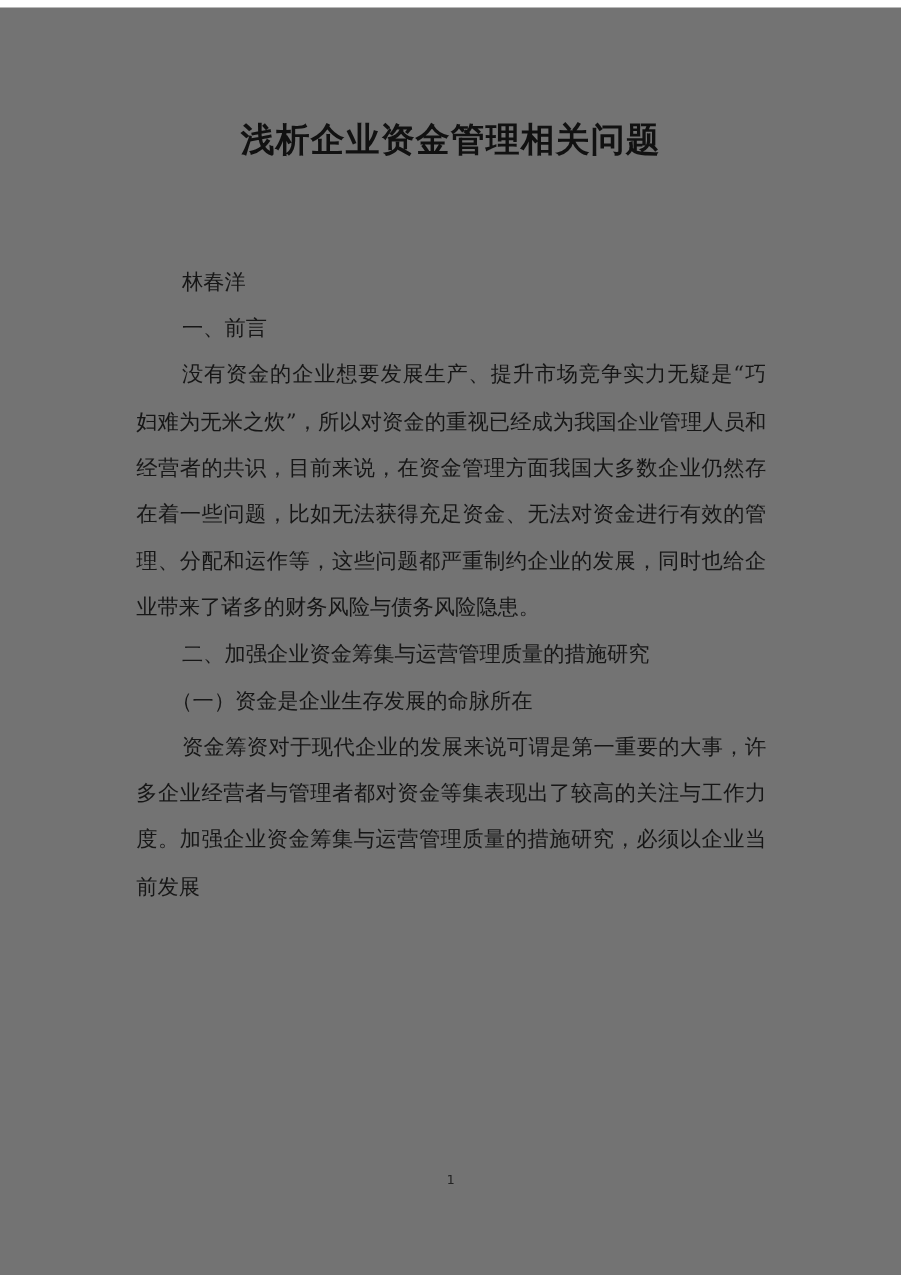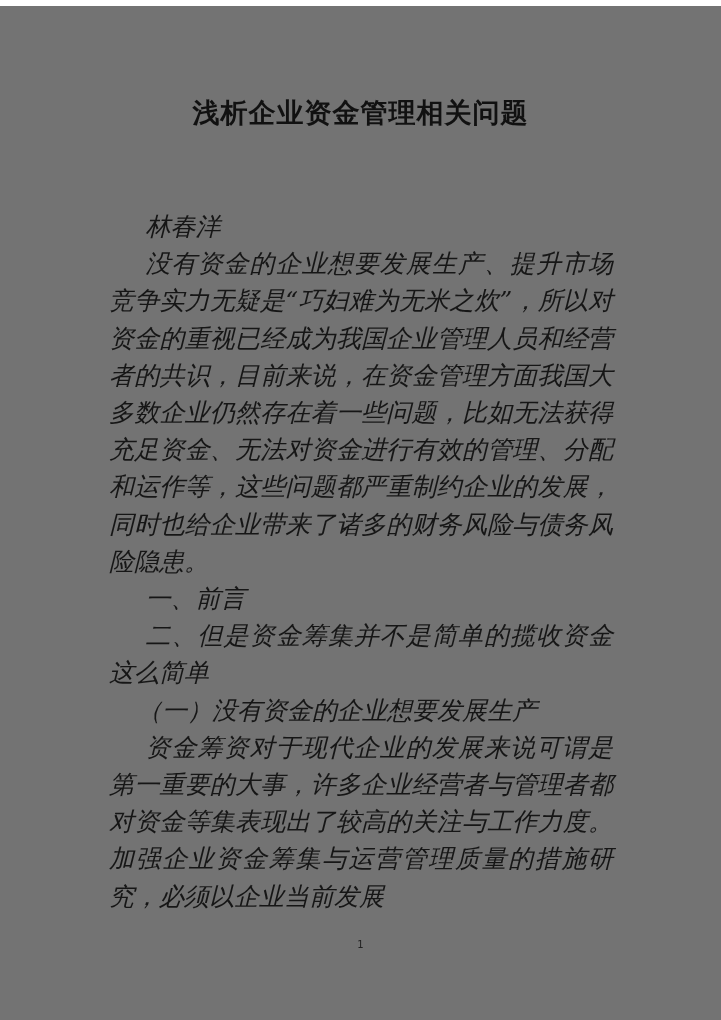"林春洋" .body-text { font-size: 25px -> 17px; font-style: italic -> none }
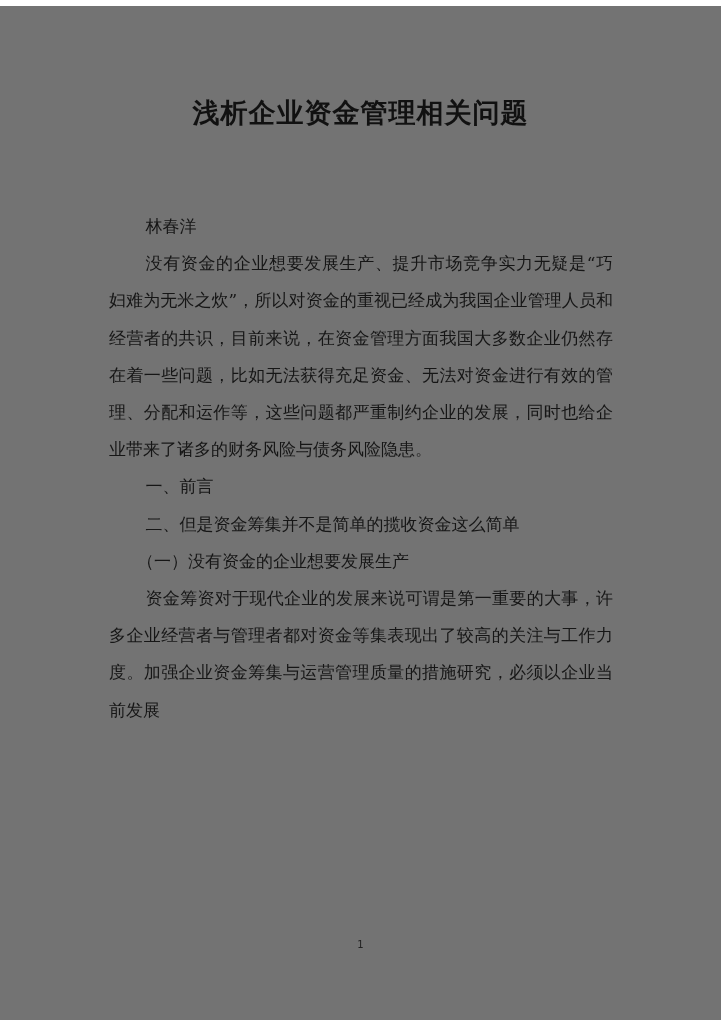"没有资金的企业想要发展生产、提升市场竞争实力无疑是“巧妇难为无米之炊”，所以对资" p { order: before "一、前言" -> after "一、前言" }
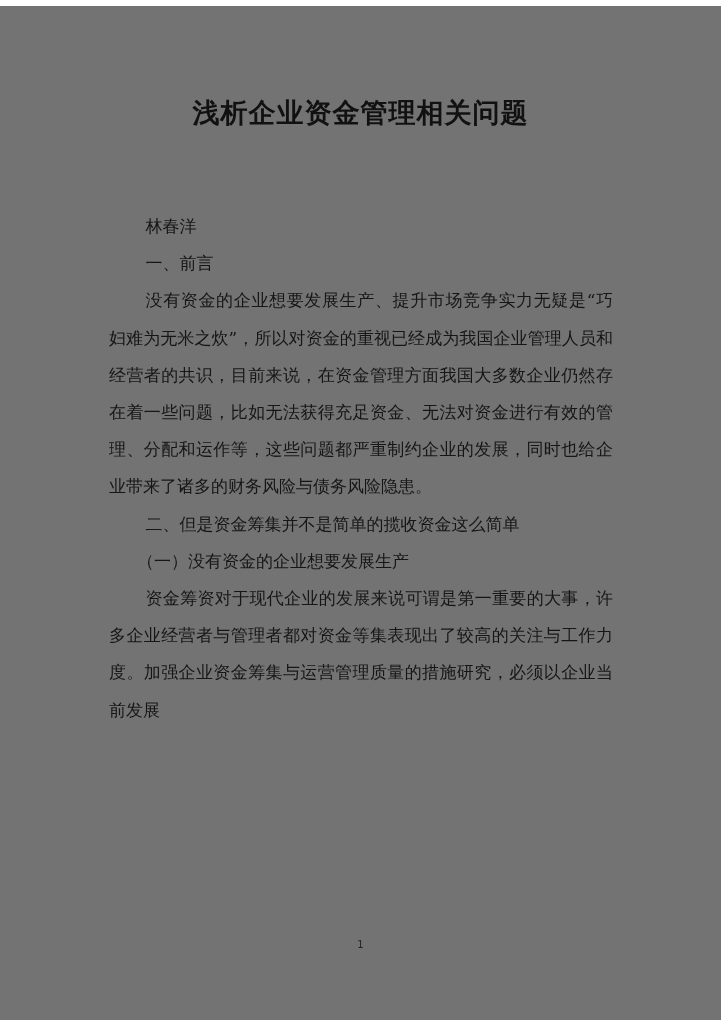"二、但是资金筹集并不是简单的揽收资金这么简单" p { text: 但是资金筹集并不是简单的揽收资金这么简单 -> 加强企业资金筹集与运营管理质量的措施研究 }
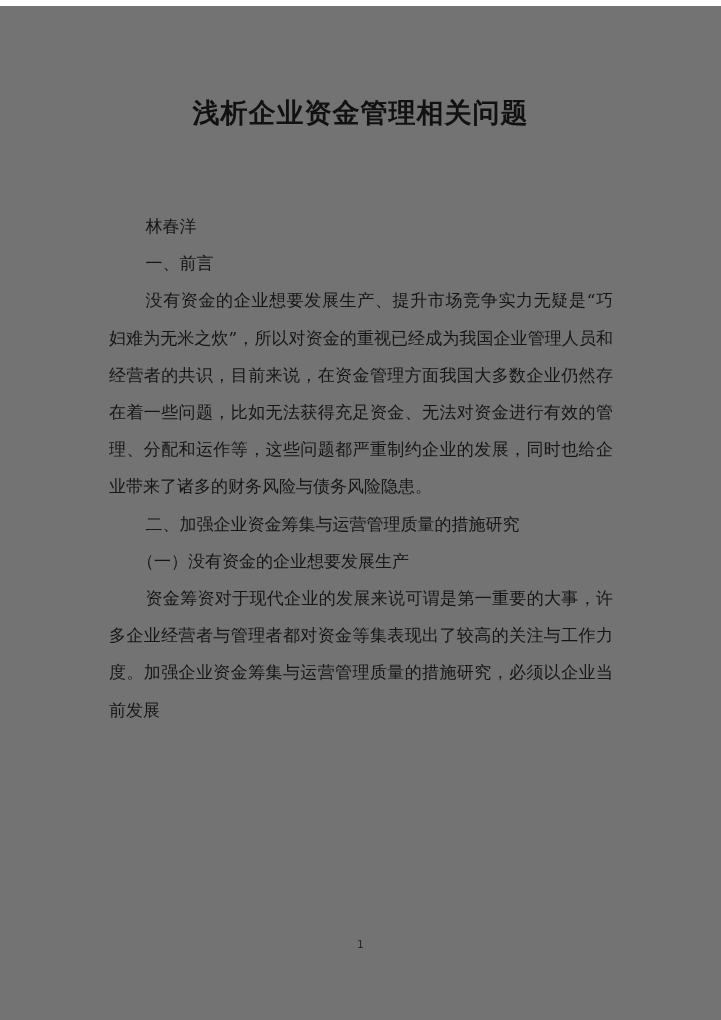"（一）没有资金的企业想要发展生产" p.sub { text: 没有资金的企业想要发展生产 -> 资金是企业生存发展的命脉所在 }
